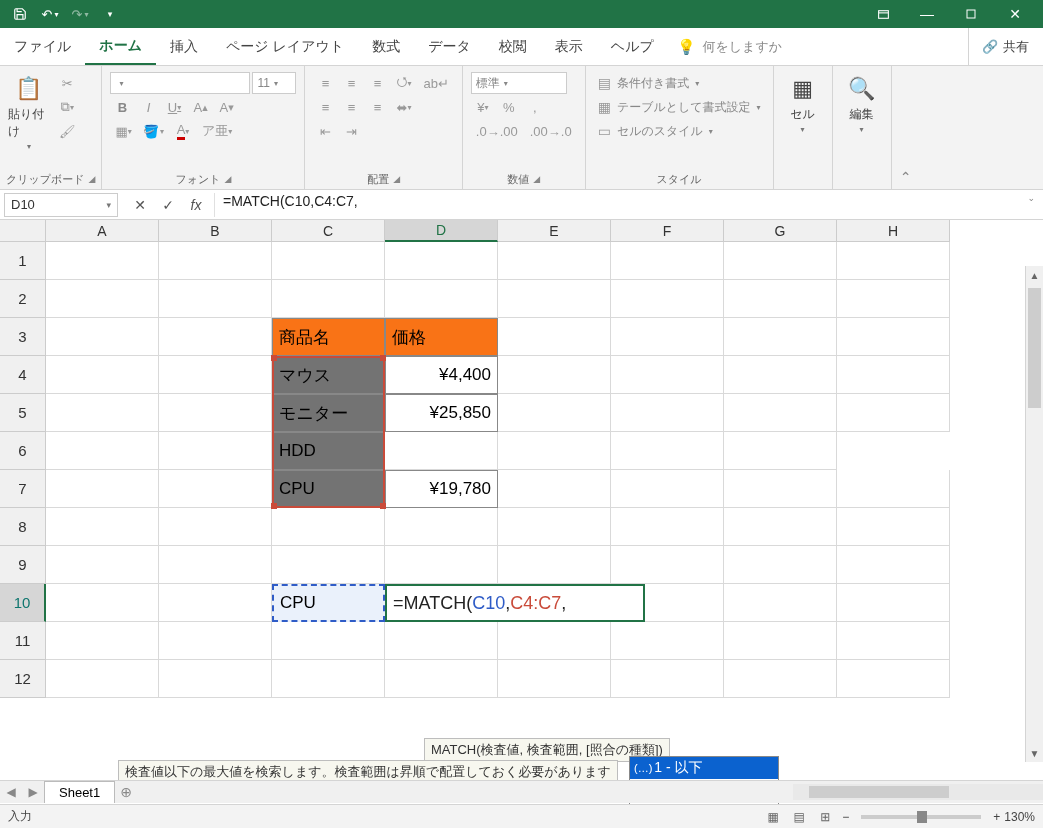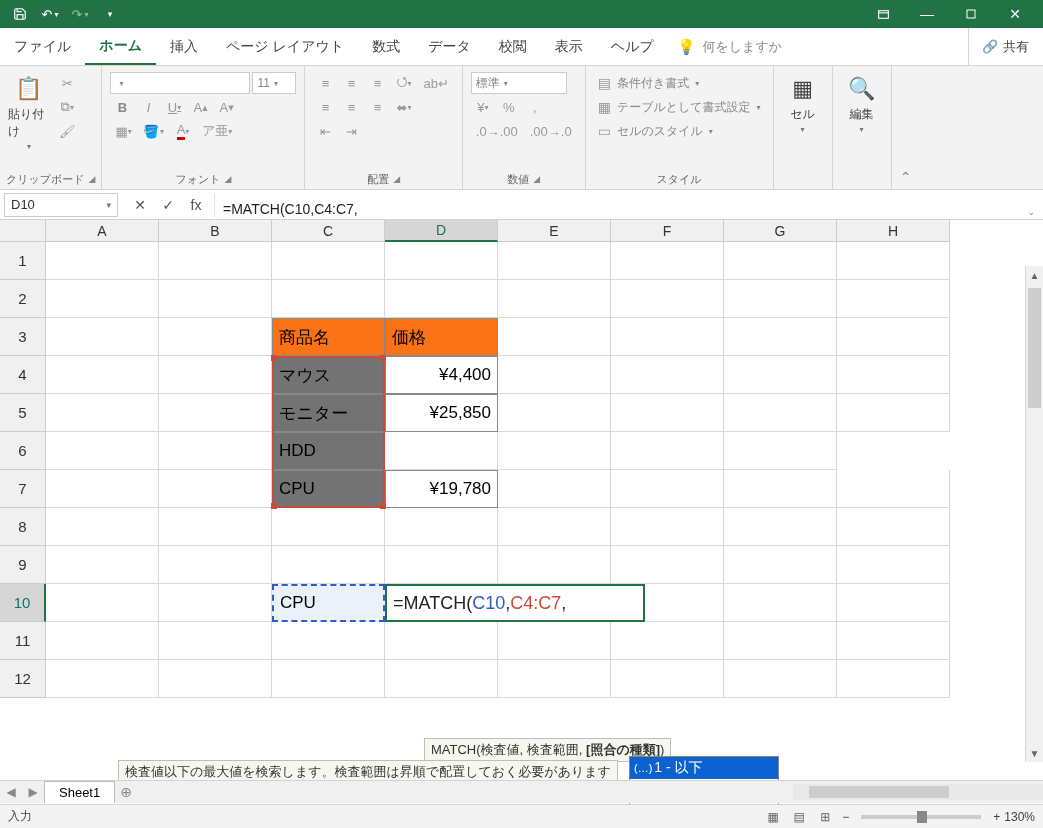"fx" .fxbtn.fx { font-style: none -> italic }
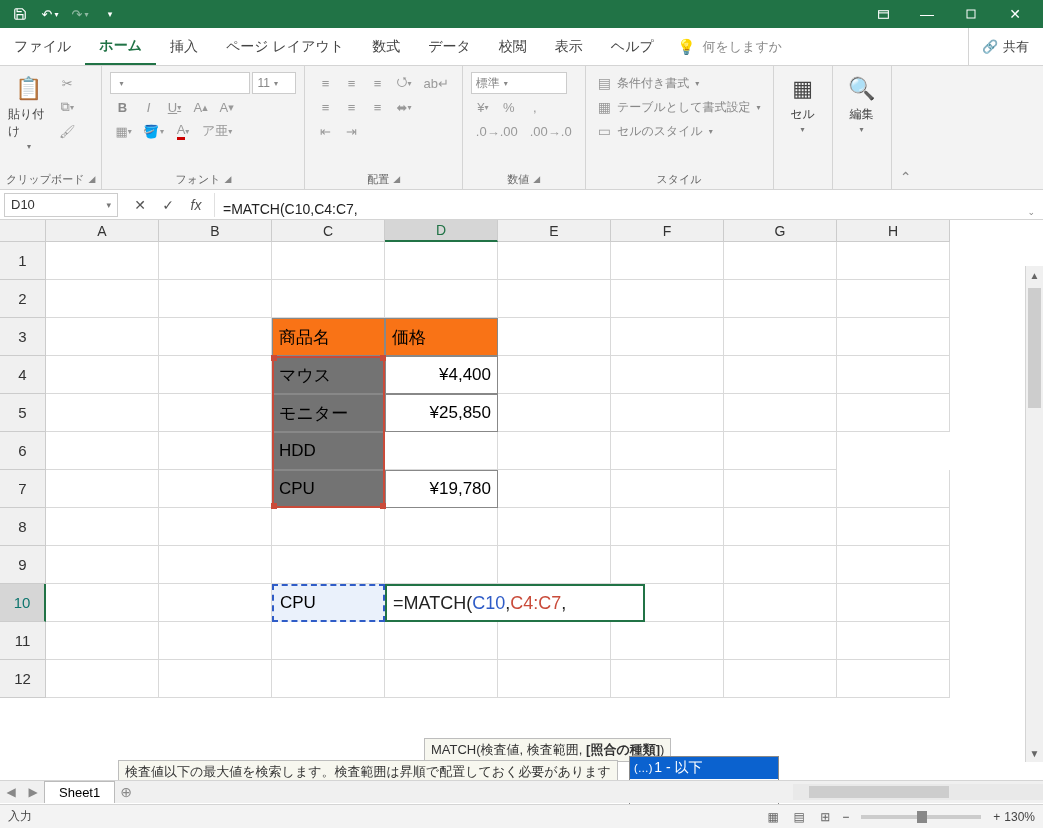"=MATCH(C10,C4:C7," .formula-input { align-items: flex-end -> flex-start }
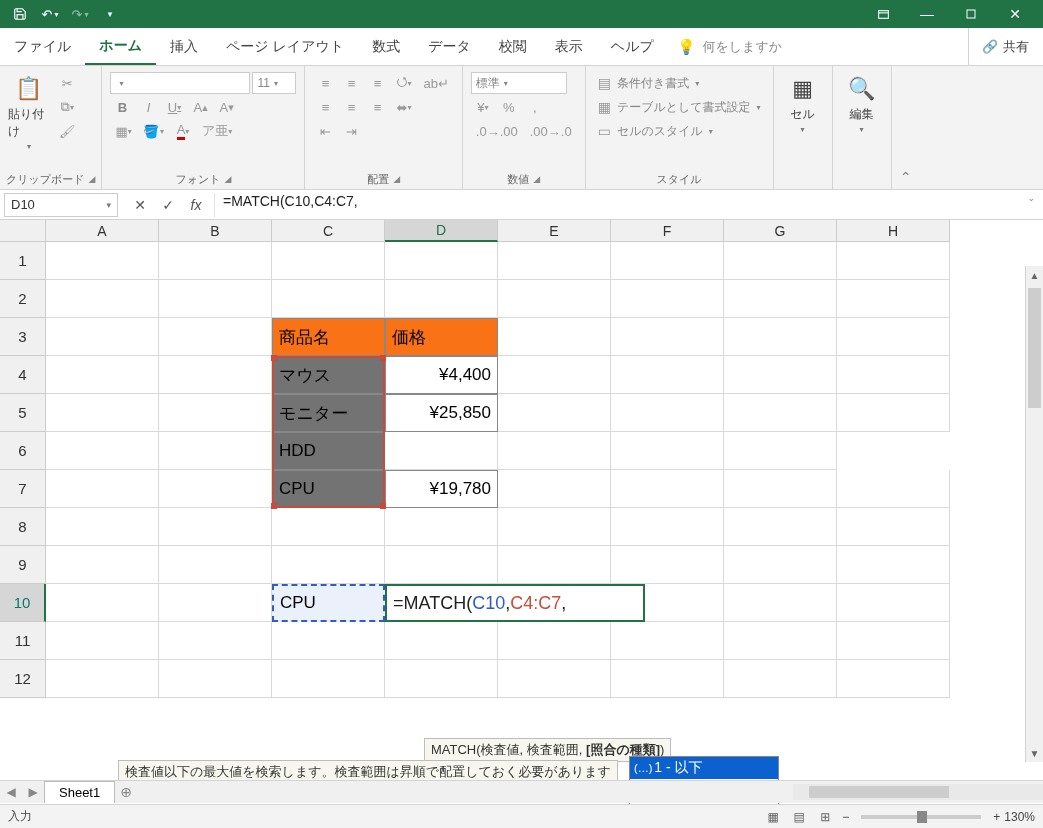"[照合の種類]" .sigtip .cur { font-weight: bold -> normal }
